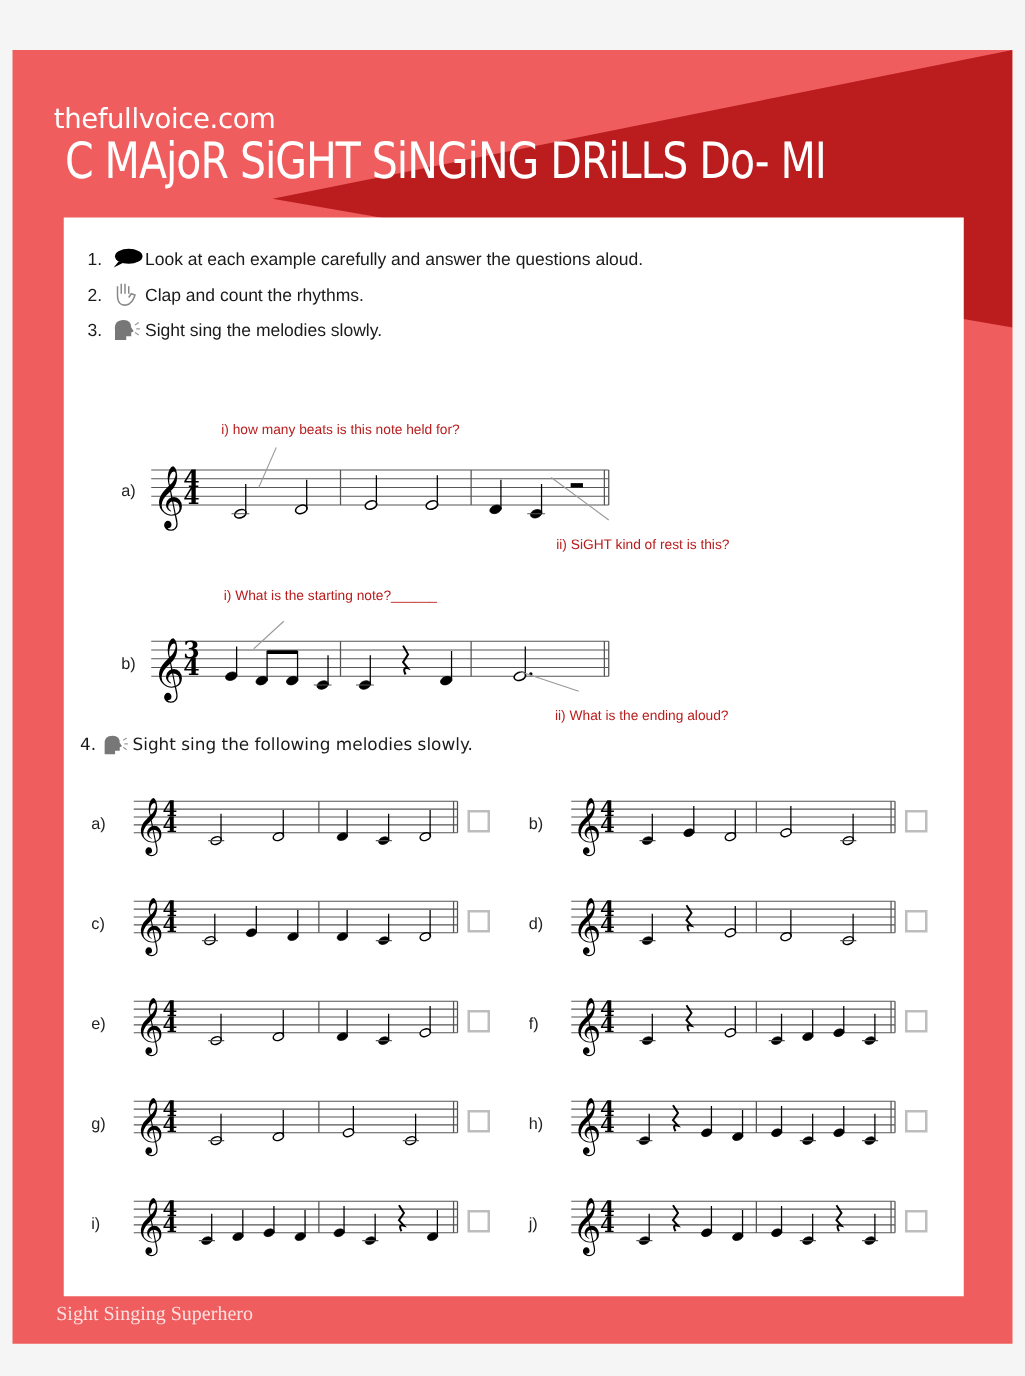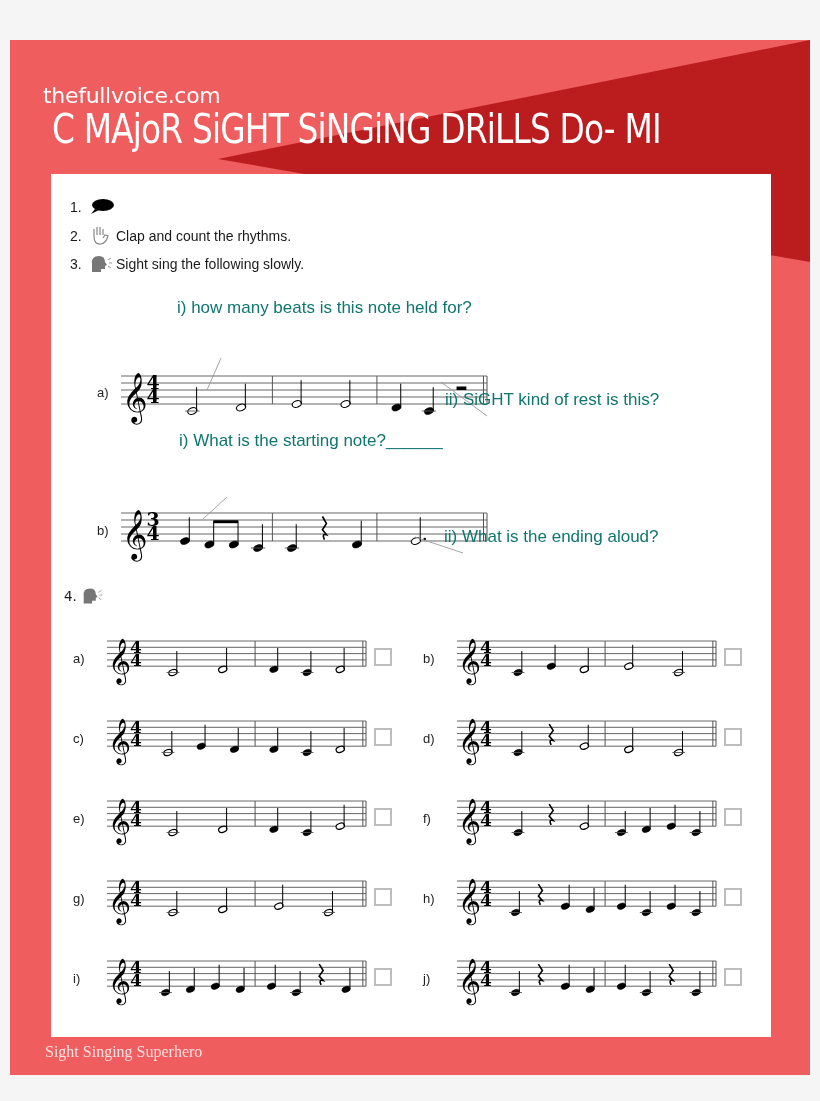"Look at each example carefully" span { html: none -> <span>Look at each example carefully and answer the questions aloud.</span> }
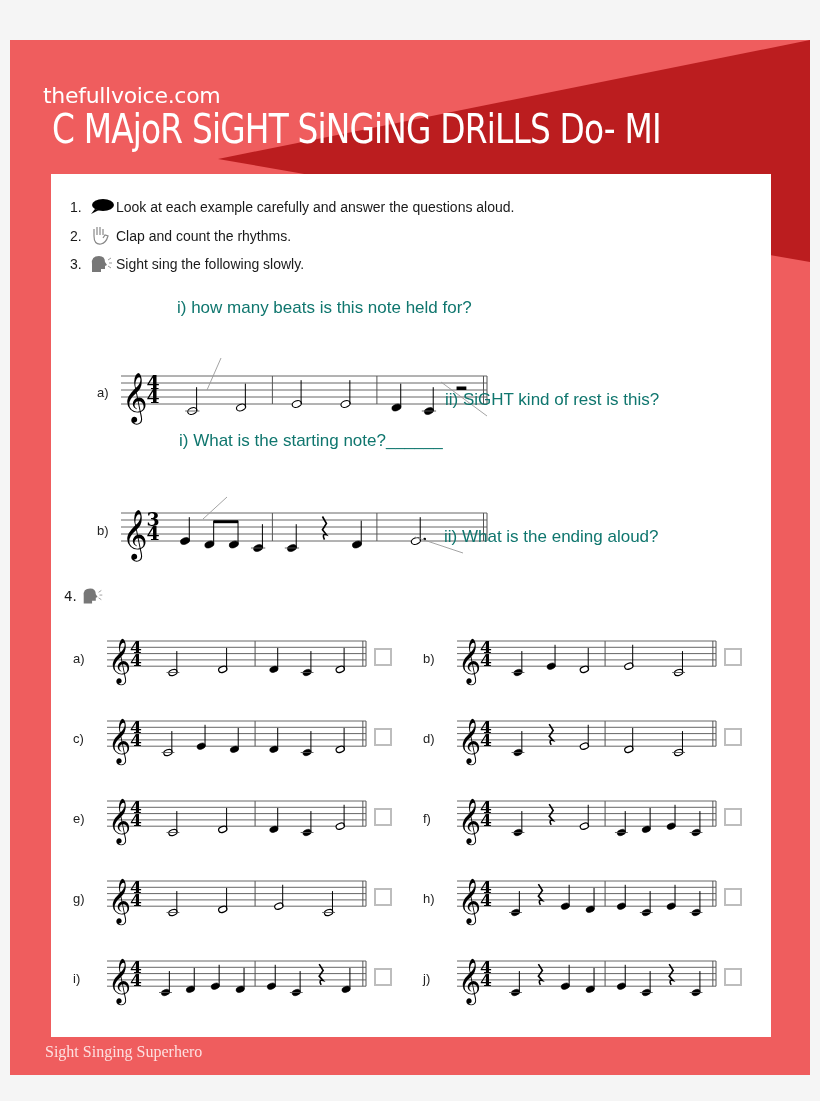"Sight sing the following slowly." span { text: following -> melodies }
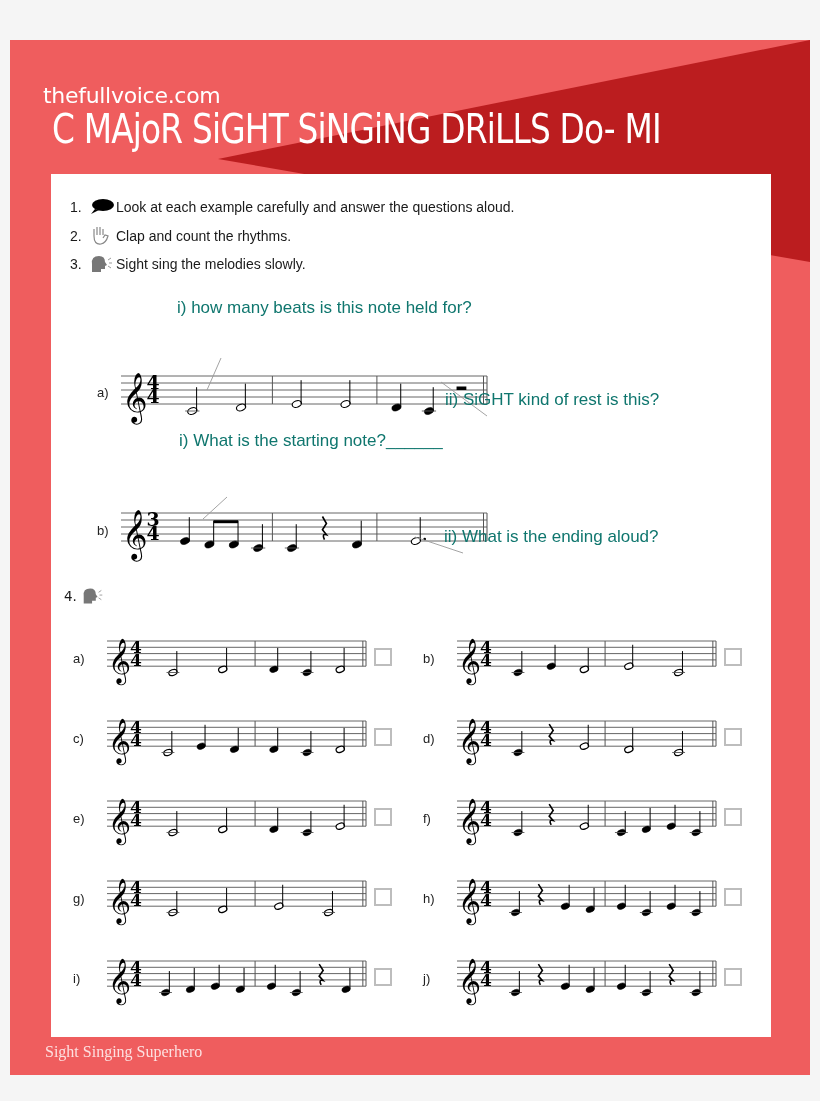"i) how many beats is" .q { color: #0f766e -> #b91c1c; font-size: 17px -> 11px; margin-top: none -> 40px }
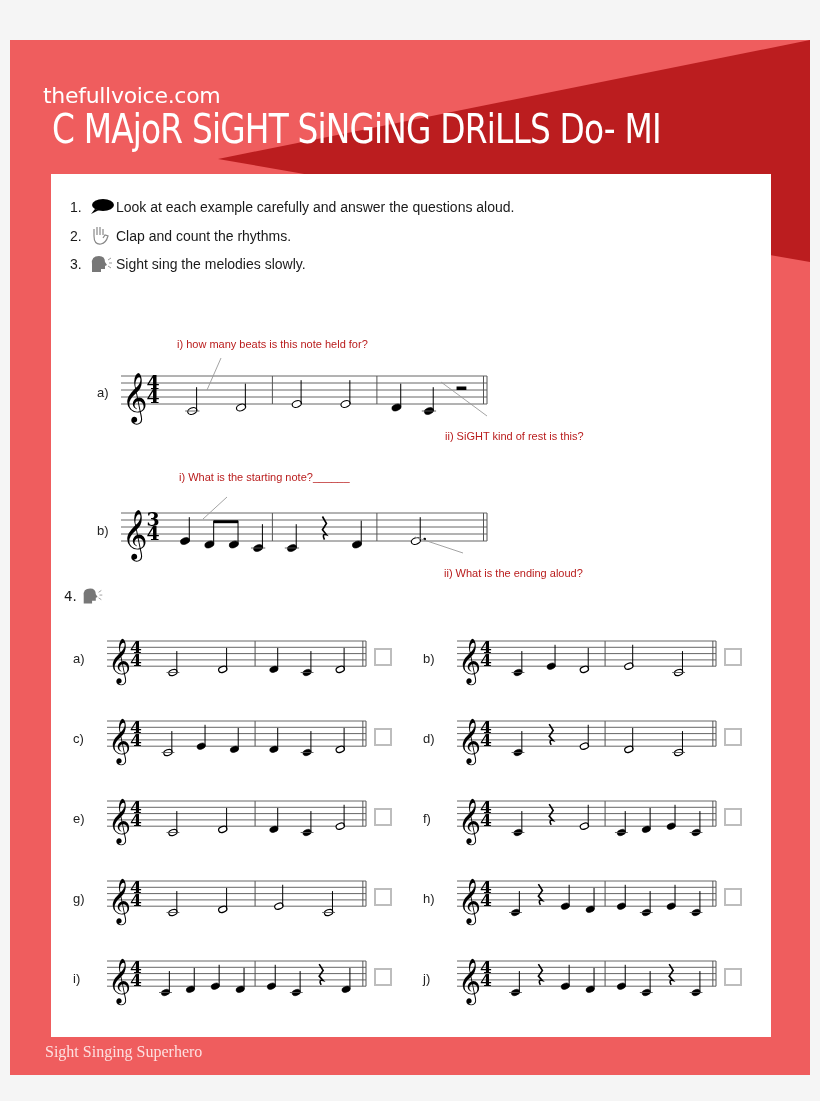"Sight sing the following melodies" span { html: none -> <span>Sight sing the following melodies slowly.</span> }
